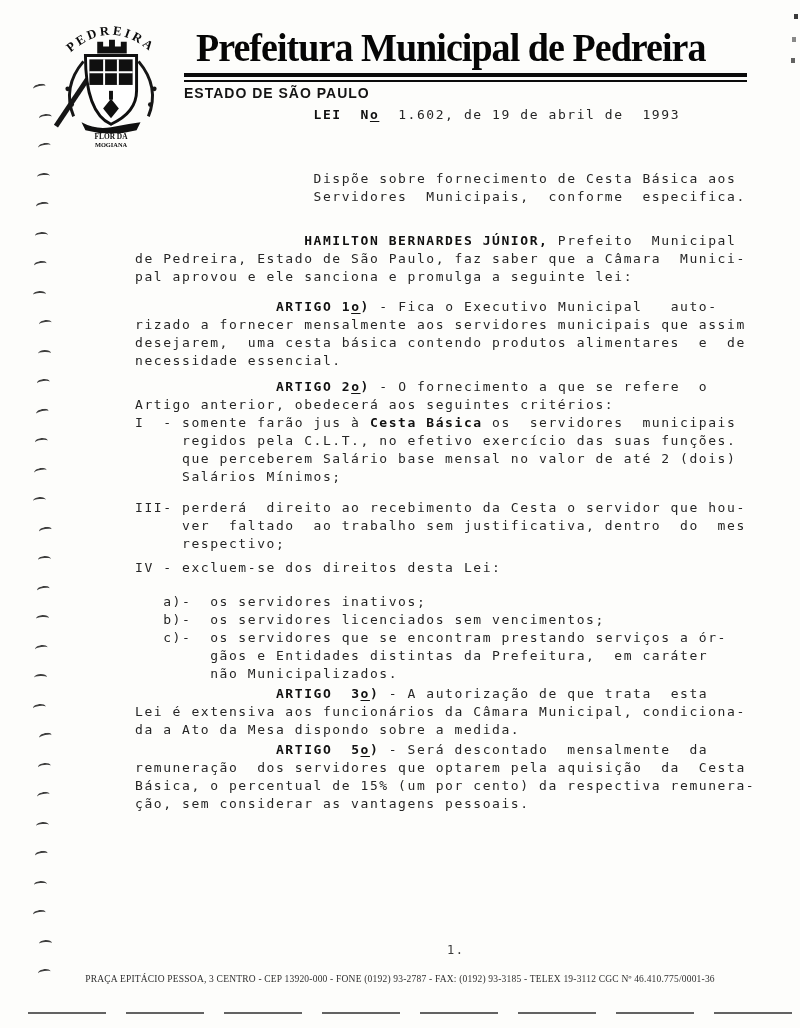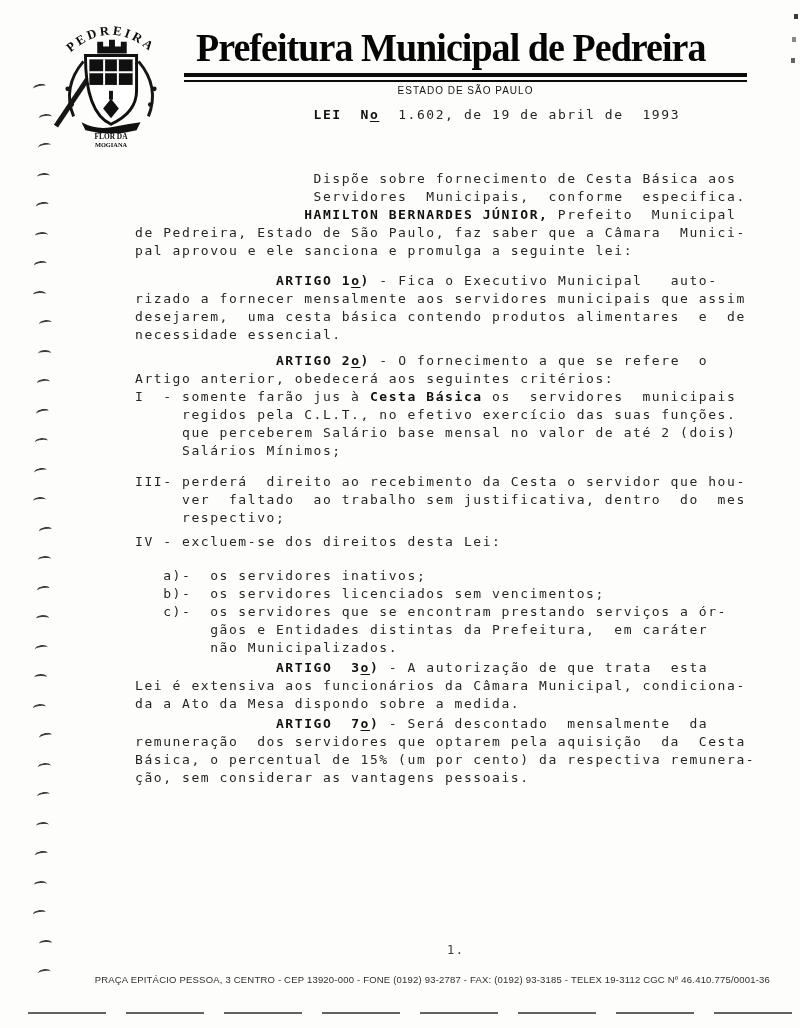"ESTADO DE SÃO PAULO" .subtitle { font-size: 10px -> 14px; font-weight: none -> bold; text-align: center -> none }
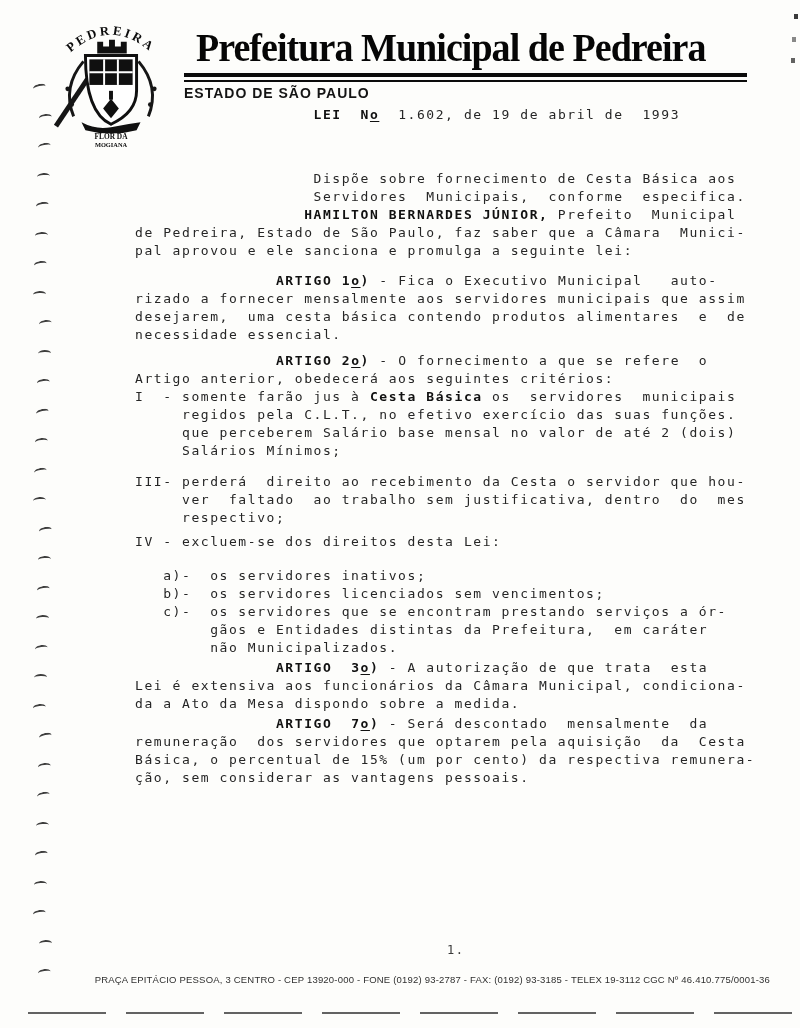"HAMILTON BERNARDES JÚNIOR, Prefeito" div.mono { margin-top: none -> 26px }
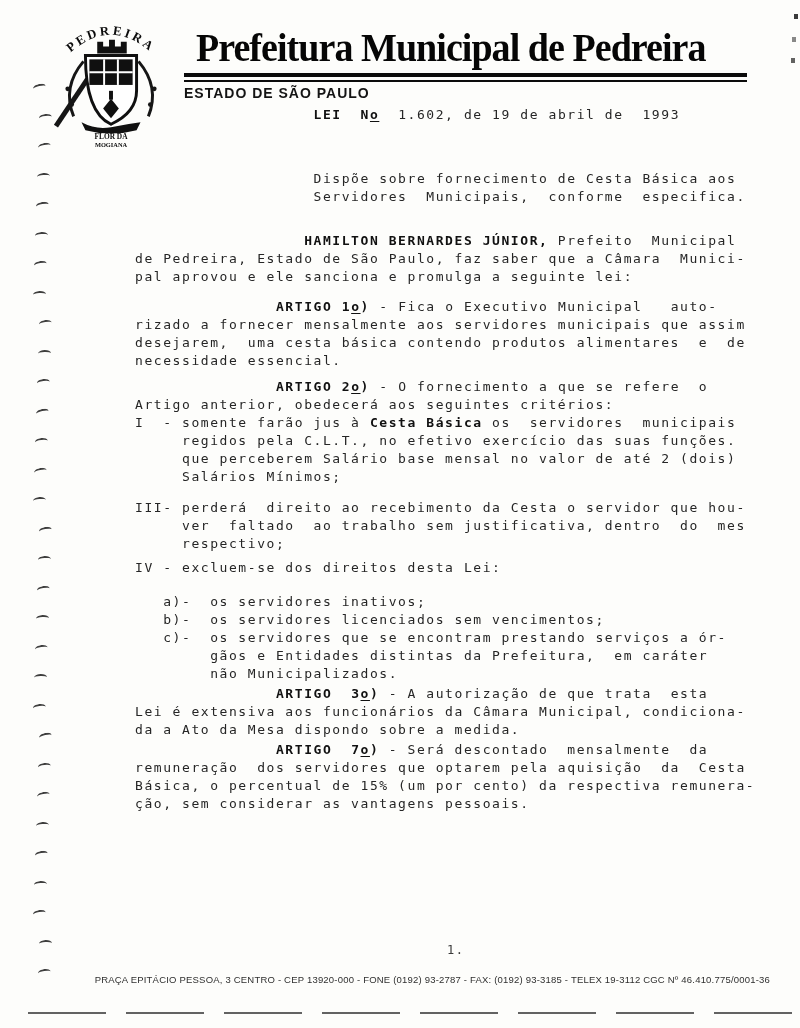"ARTIGO 7" span.b { text: 7 -> 5 }
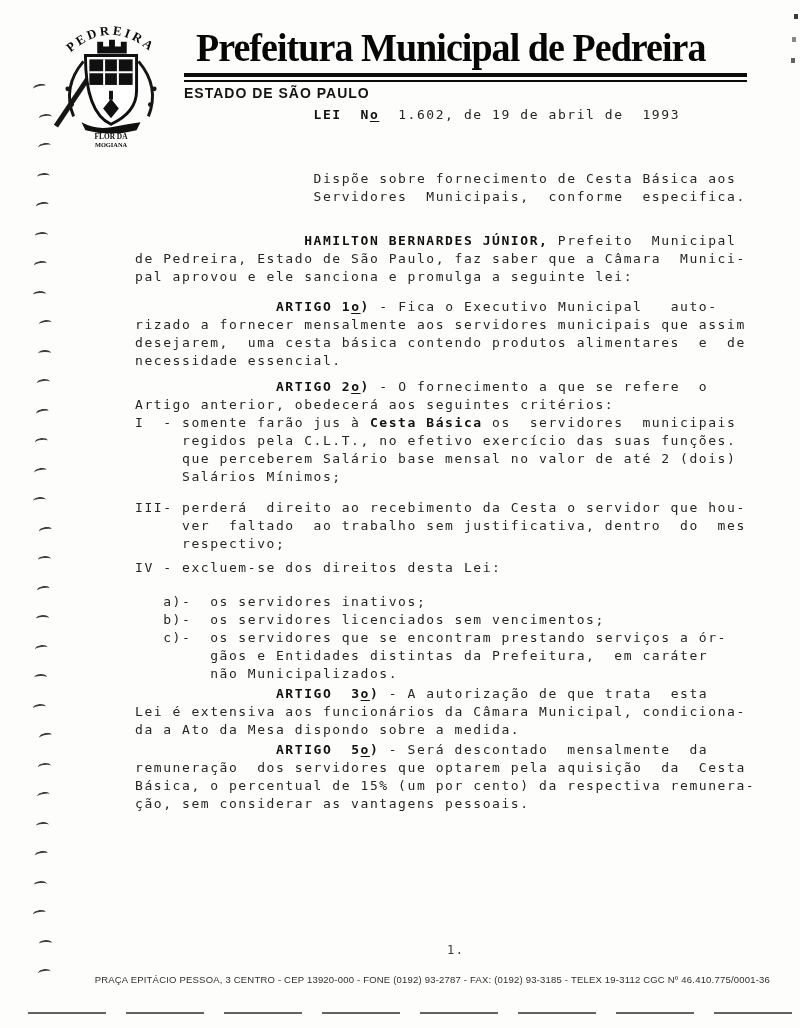"PRAÇA EPITÁCIO PESSOA, 3 CENTRO" .footer { font-family: none -> Liberation Serif, serif; text-align: right -> center }
